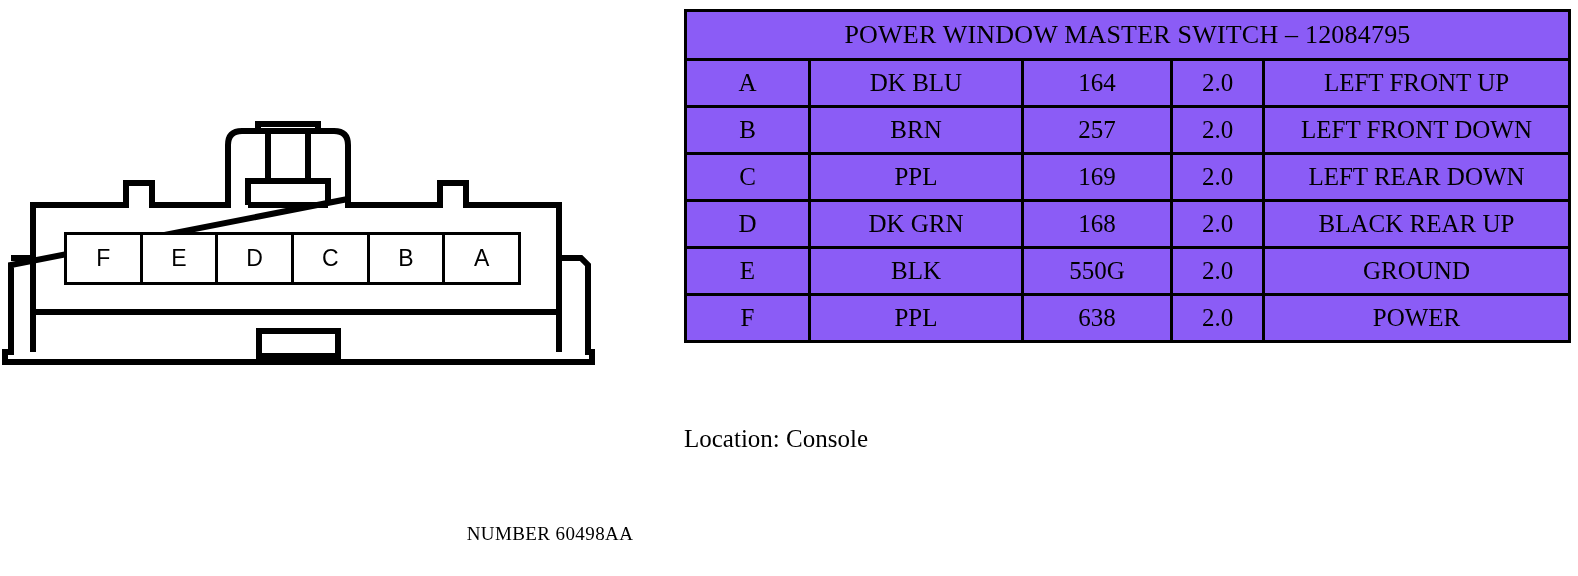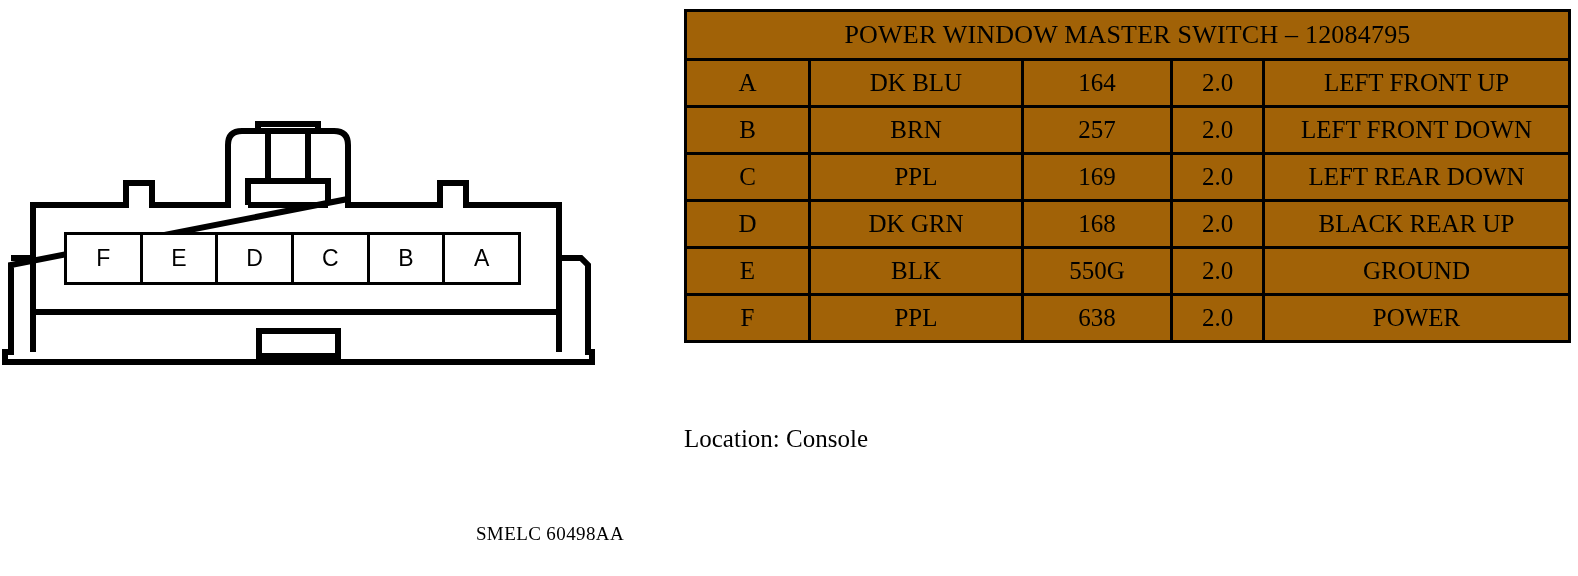"POWER WINDOW MASTER SWITCH –" table#connector-table { background: #a16207 -> #8b5cf6 }
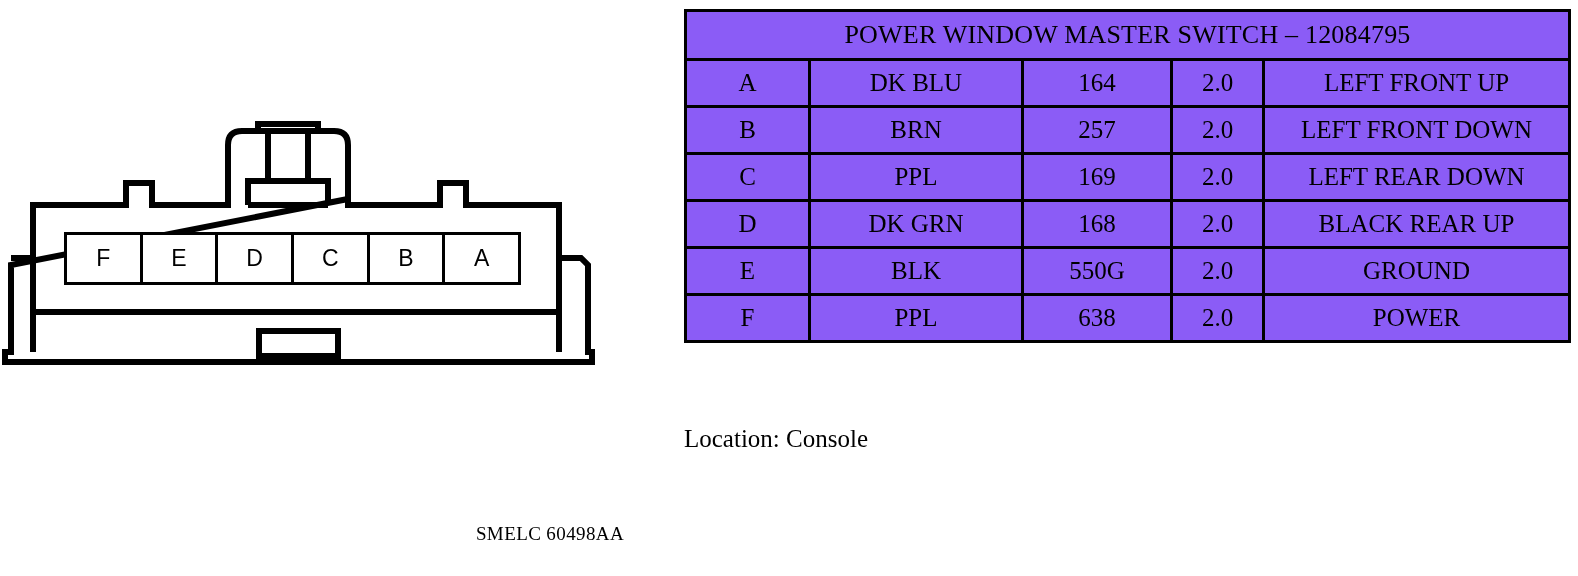"SMELC 60498AA" div { text: SMELC -> NUMBER }
